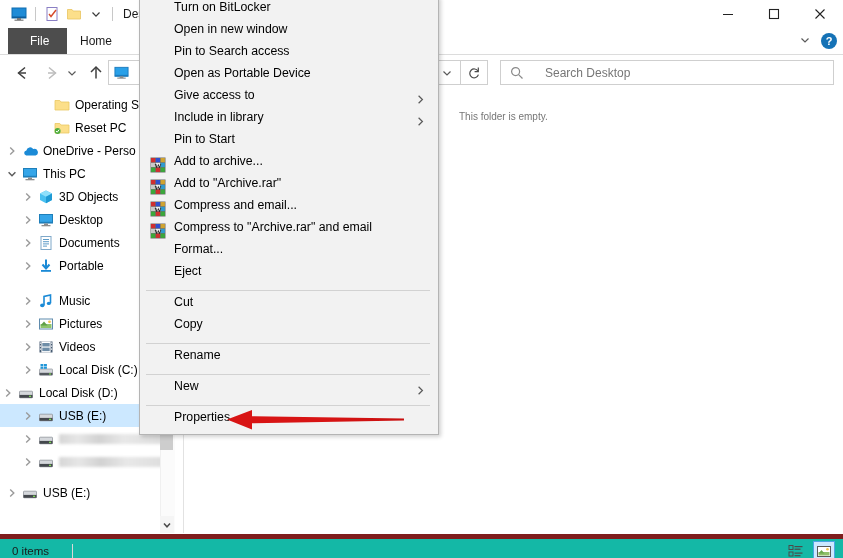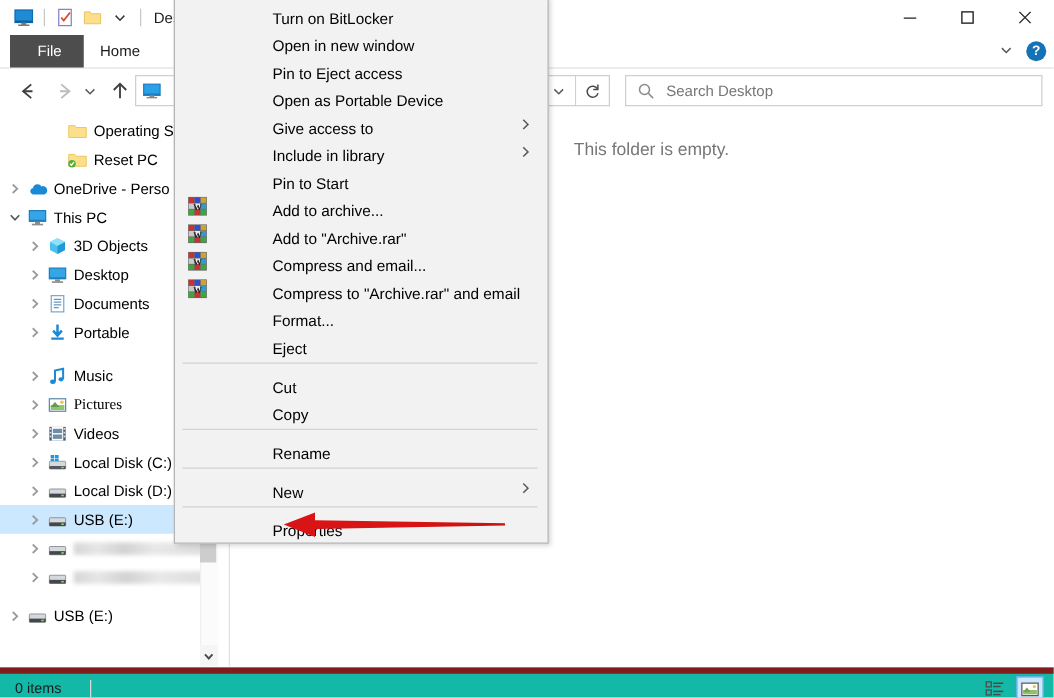"Turn on BitLocker" .mitem { align-items: flex-end -> flex-start; gap: 44px -> none }
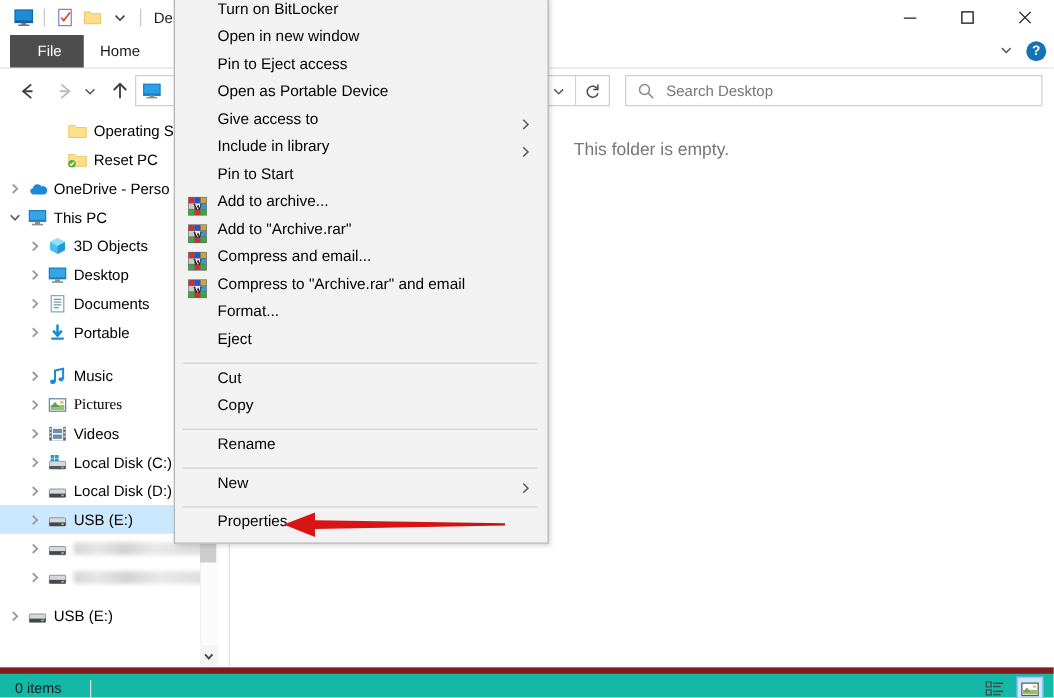"Pin to Eject access" span.mlabel { text: Eject -> Search }
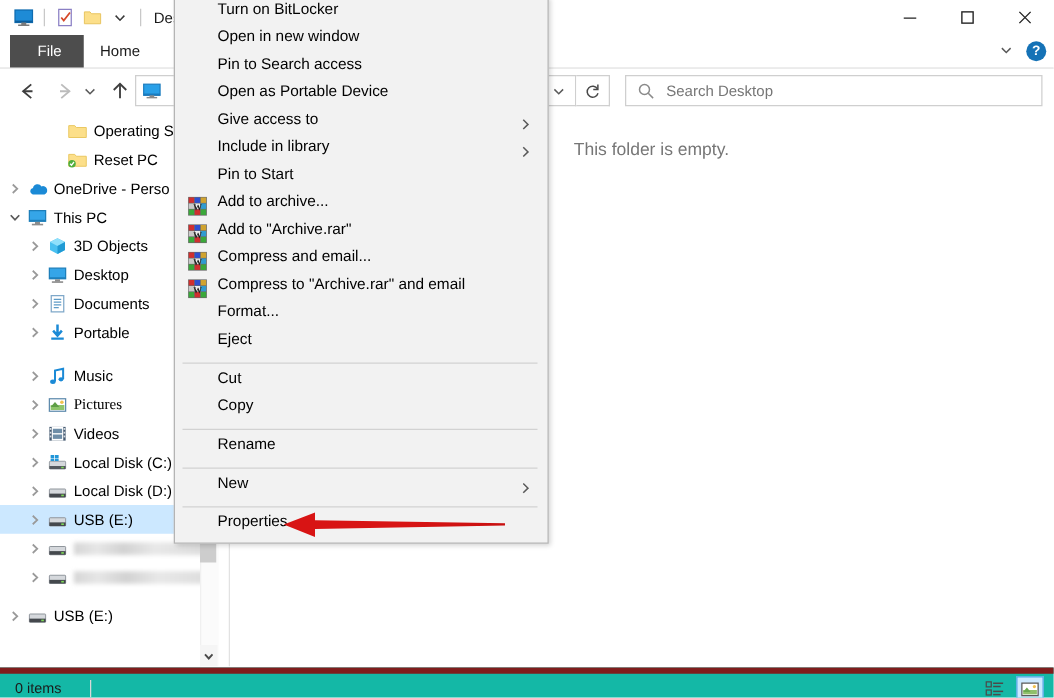"Search Desktop" .searchbox .stext { margin-left: none -> 12px }
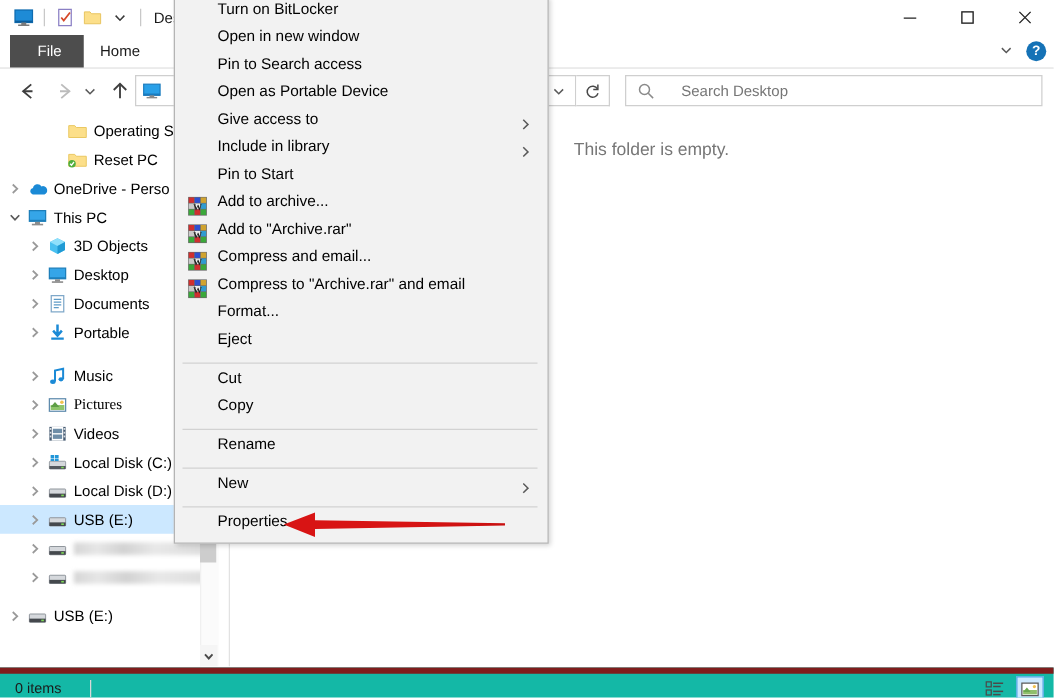"This folder is empty." .empty-text { font-size: 14px -> 10px }
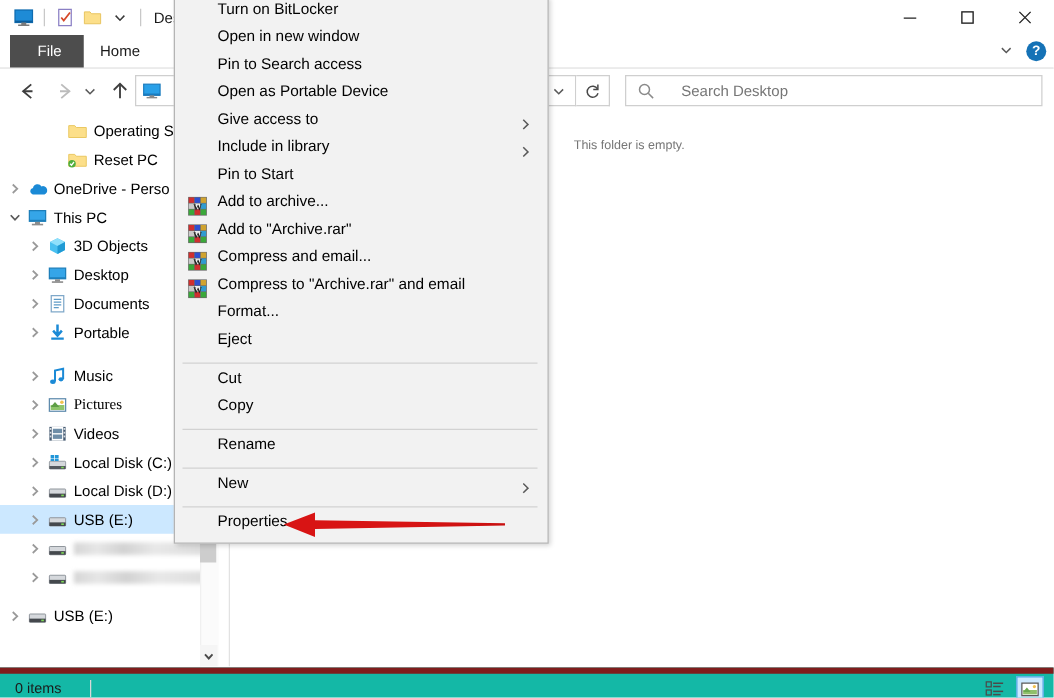"Pictures" div.trow { font-family: Liberation Serif, serif -> none }
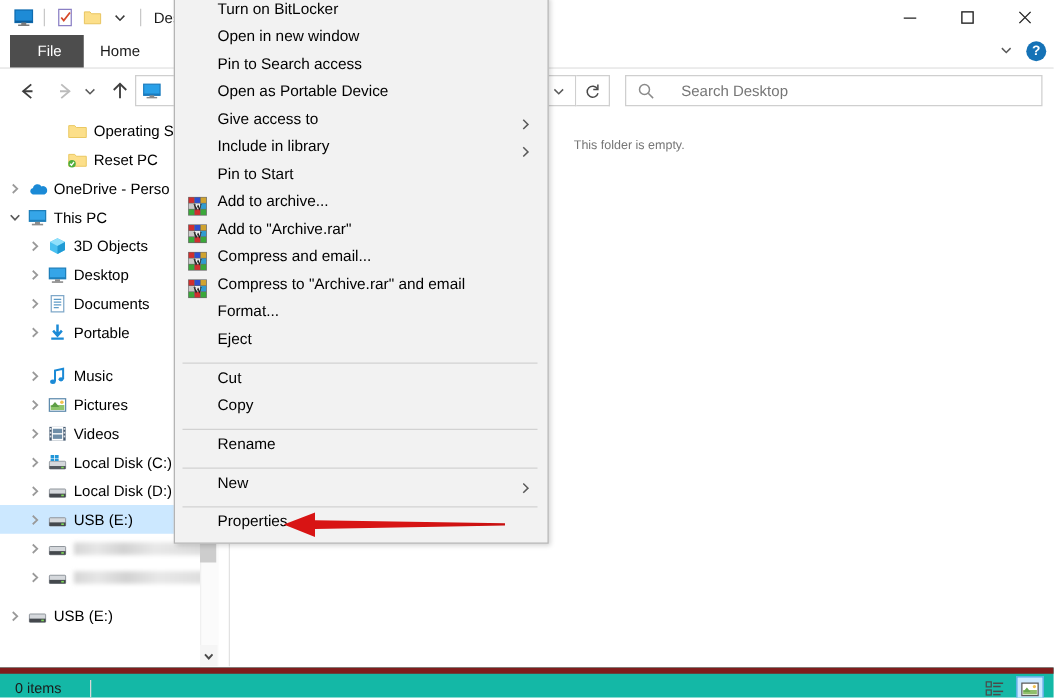"Local Disk (D:)" div.trow { padding-left: 20px -> none }
